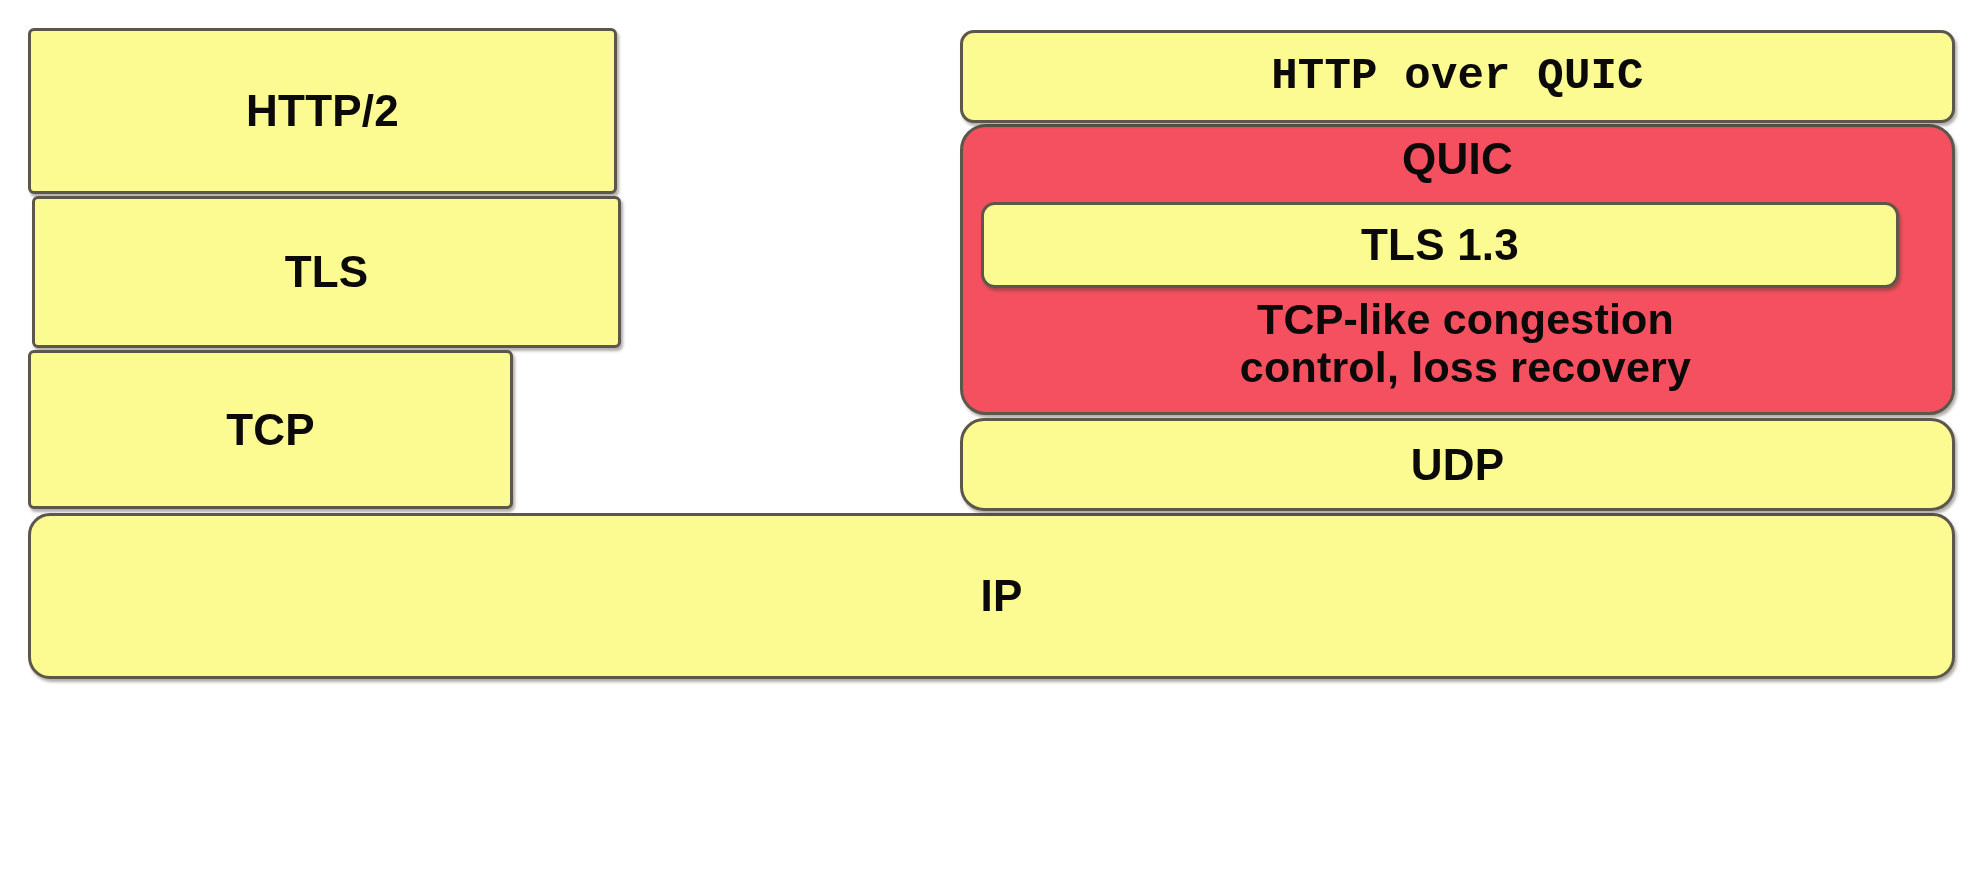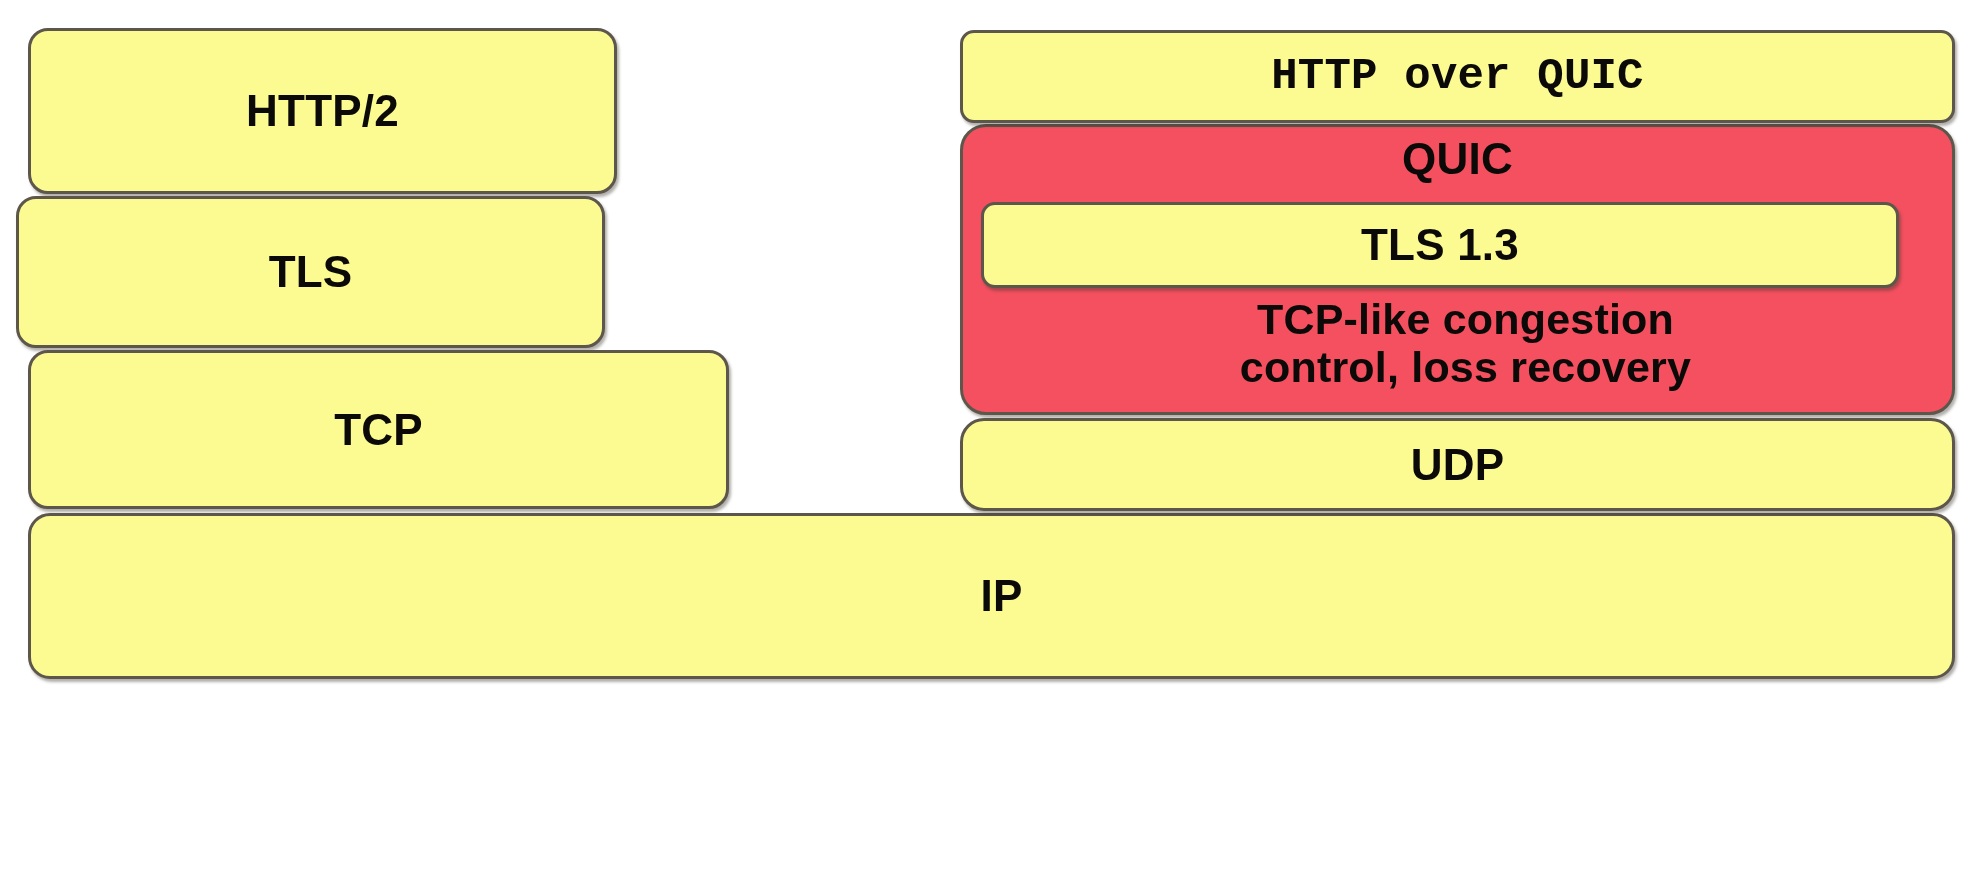"HTTP/2" .layer-box { border-radius: 20px -> 6px }
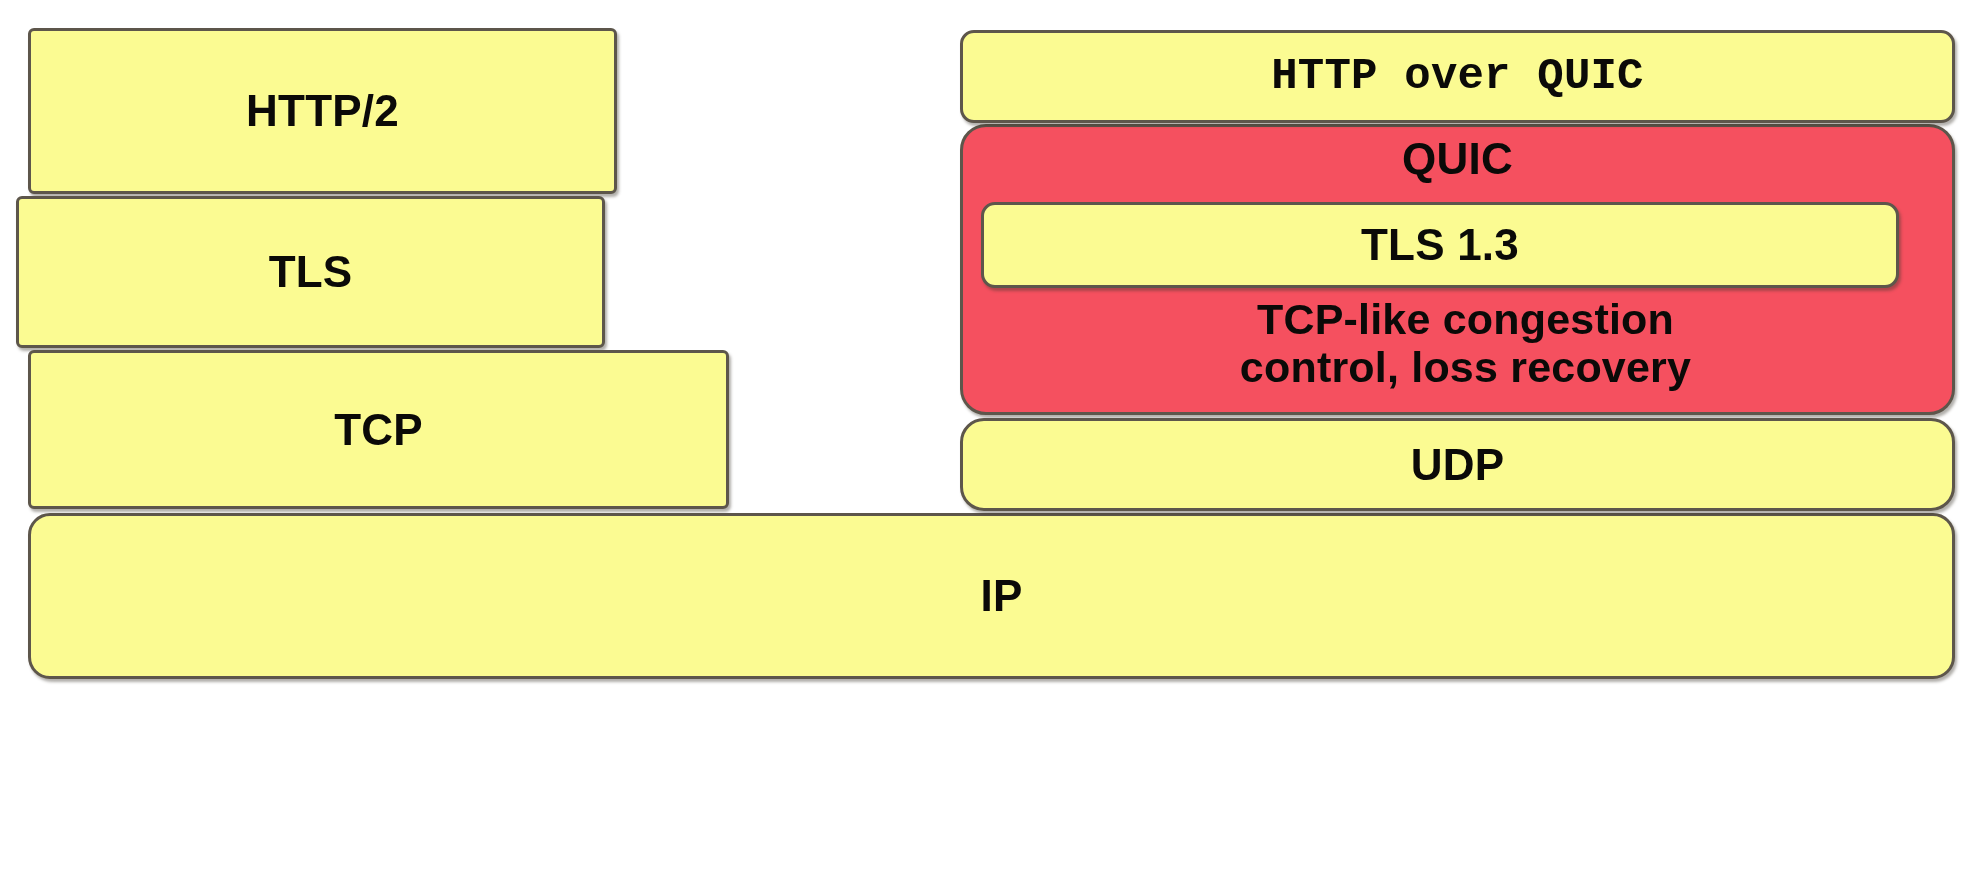"TLS" #box-tls { left: 16px -> 32px }
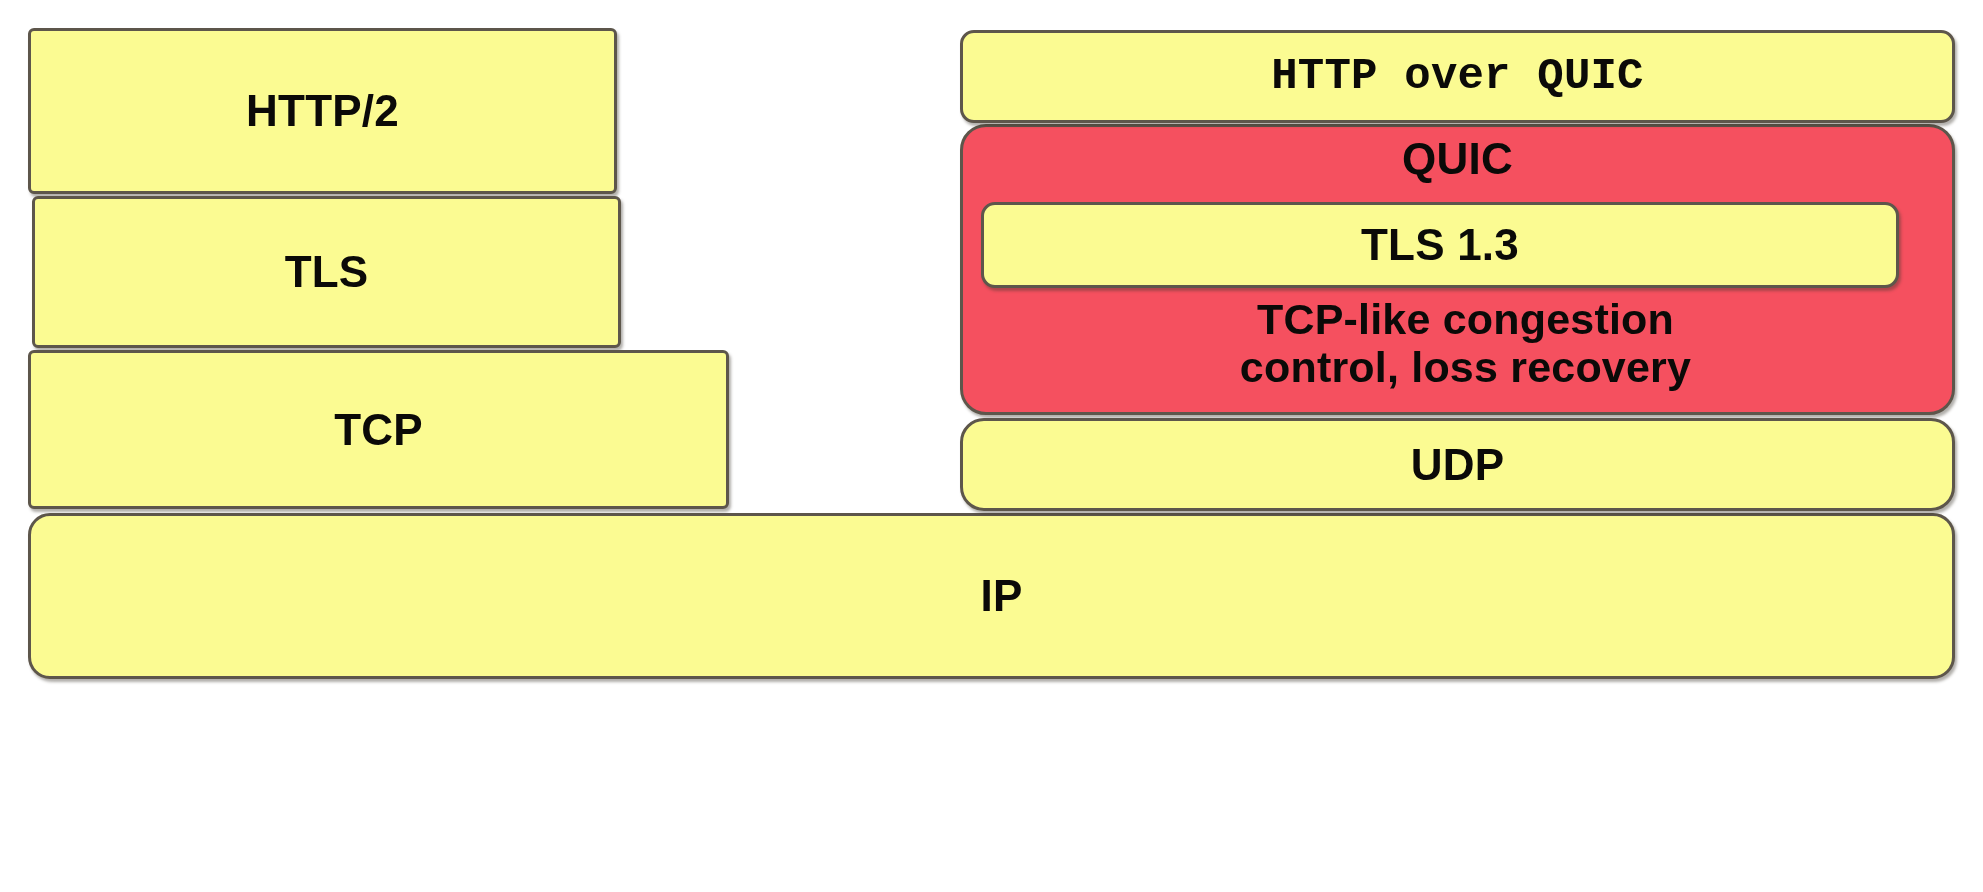"TCP" #box-tcp { width: 701px -> 485px }
